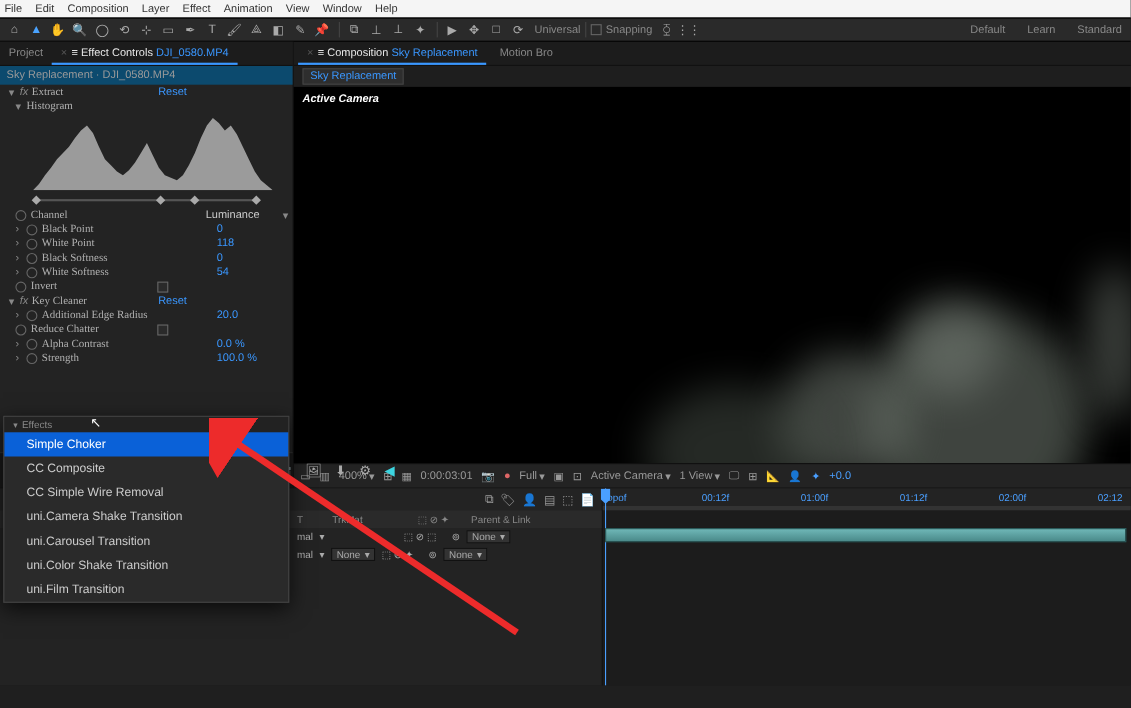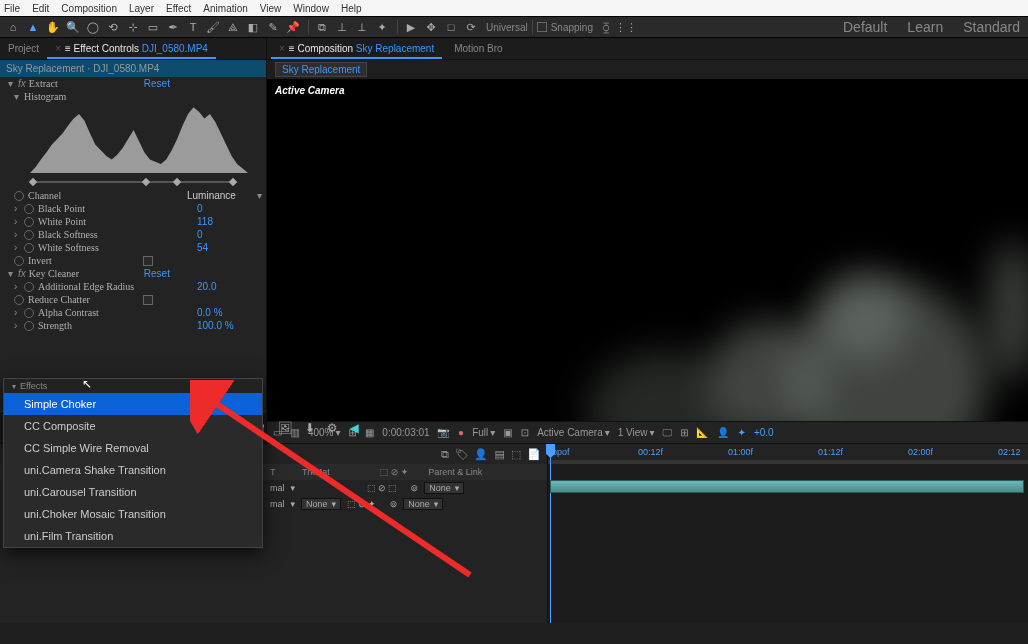"Default" .toolbar .right { font-size: 14px -> 10px }
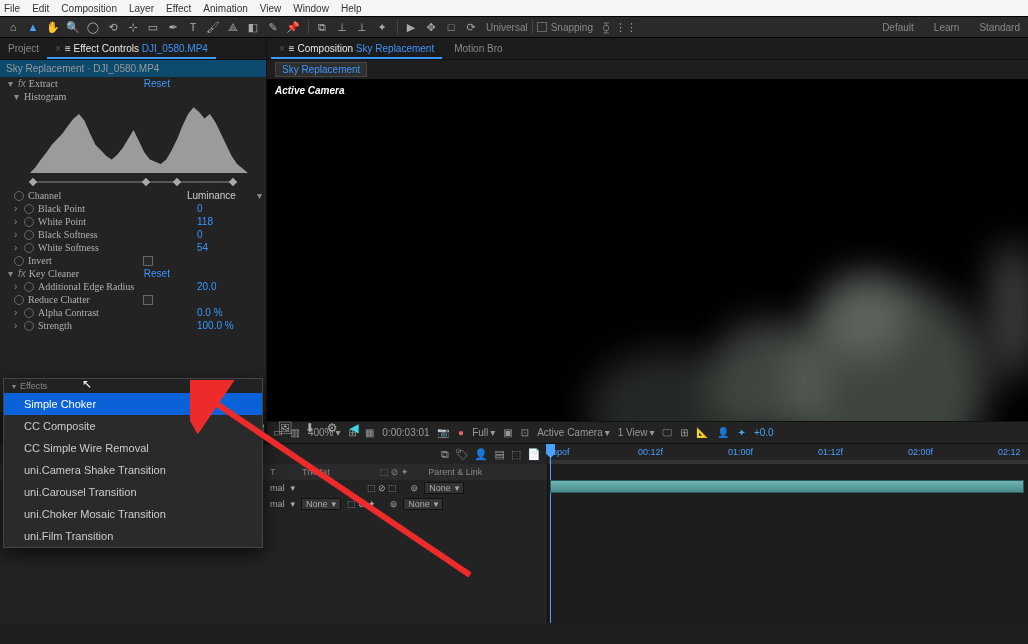"uni.Choker Mosaic Transition" div.item { text: uni.Choker Mosaic -> uni.Color Shake }
